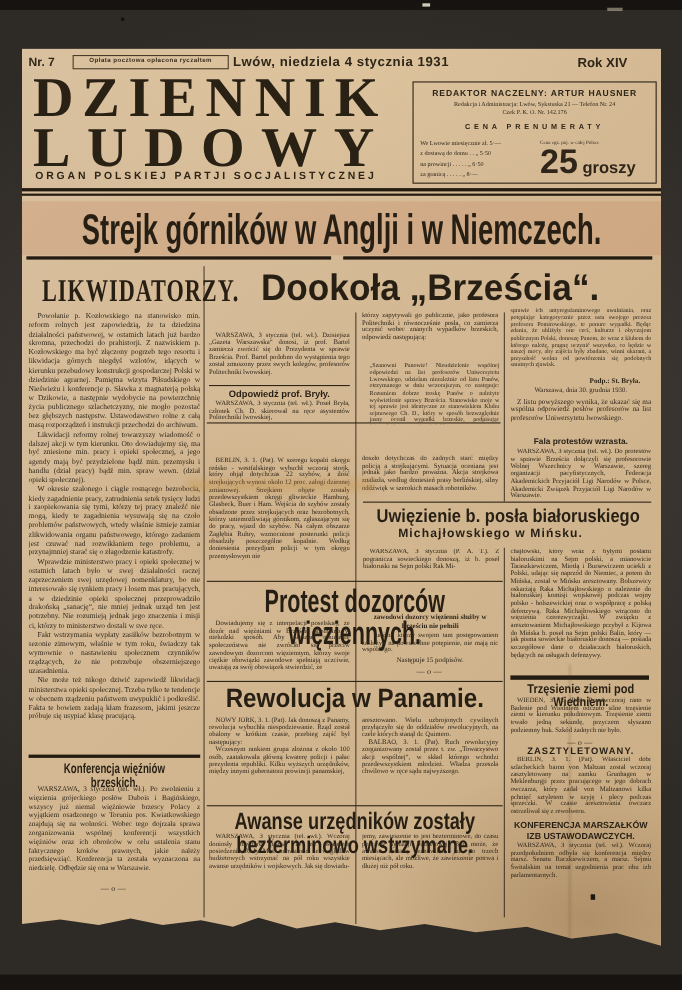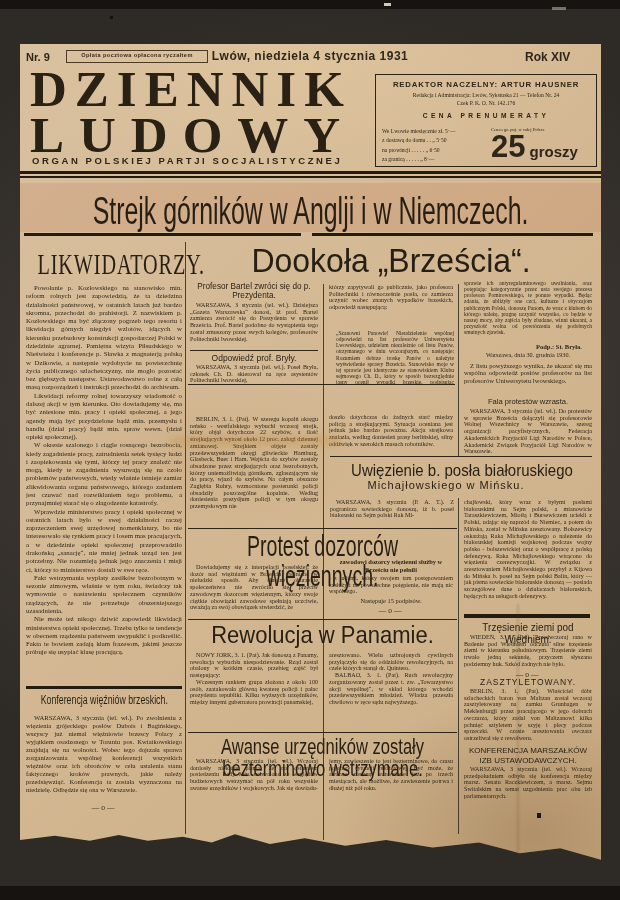"Nr. 9" div.abs { text: 9 -> 7 }
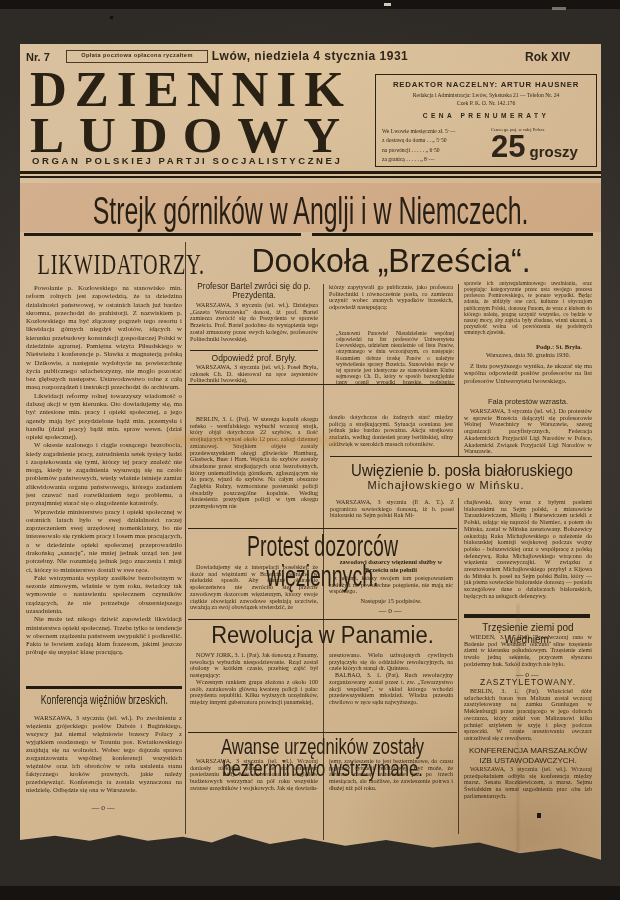"Strejk górników w Anglji i" .hl { font-weight: normal -> bold }
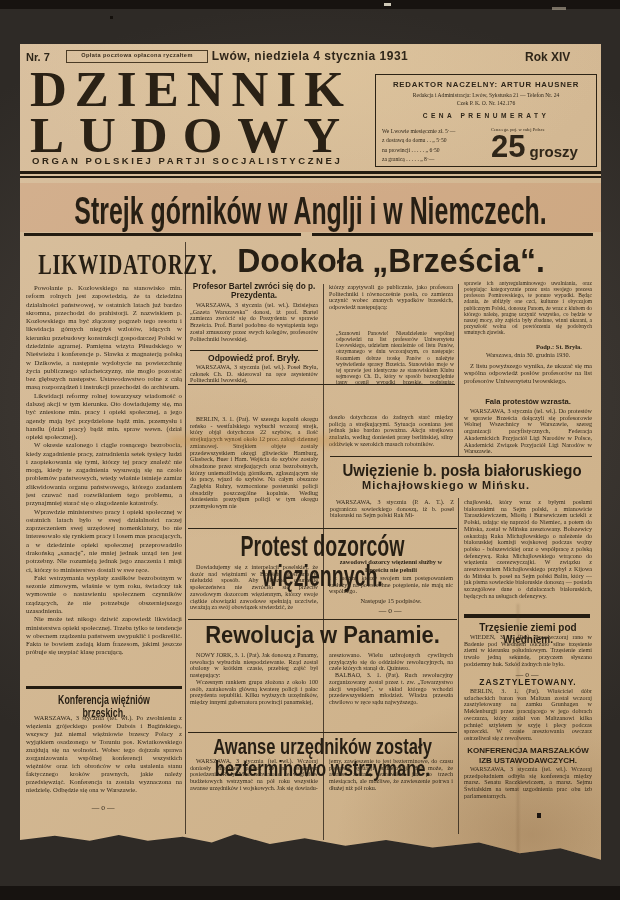"Profesor Bartel zwróci się do" div.abs { html: <div>Profesor Bartel zwróci się do p. Prezydenta.</div> -> none }
